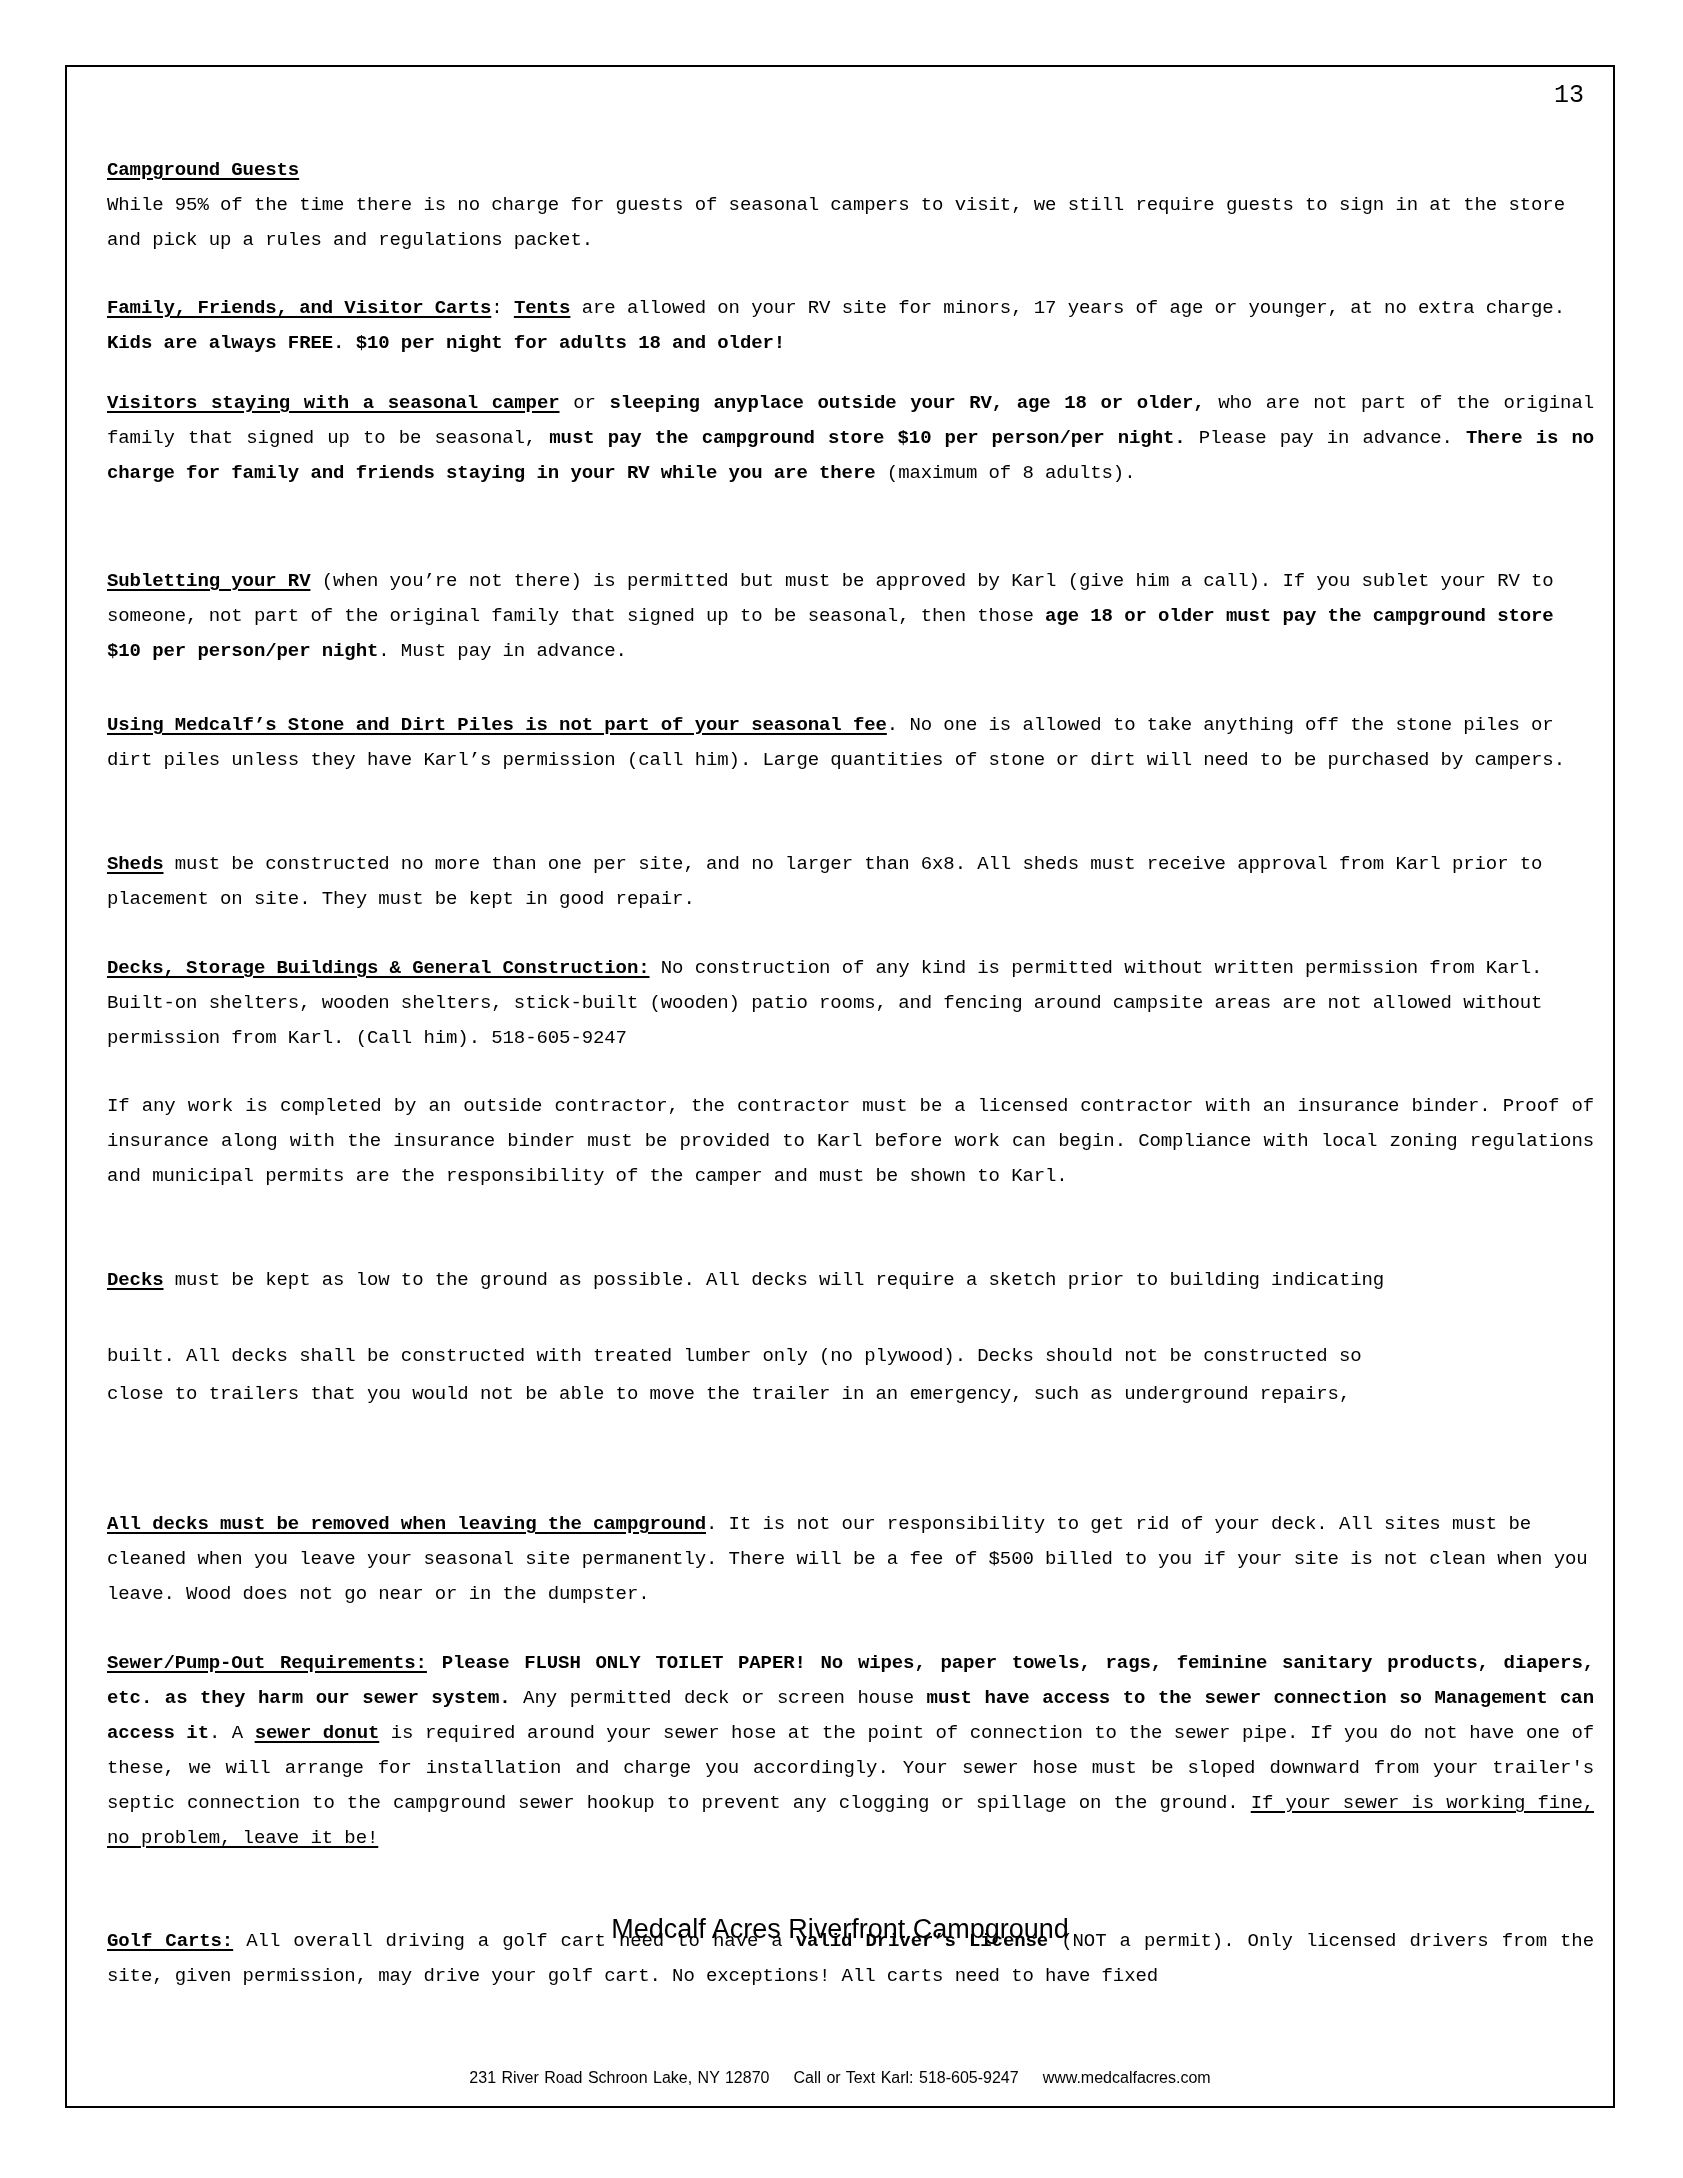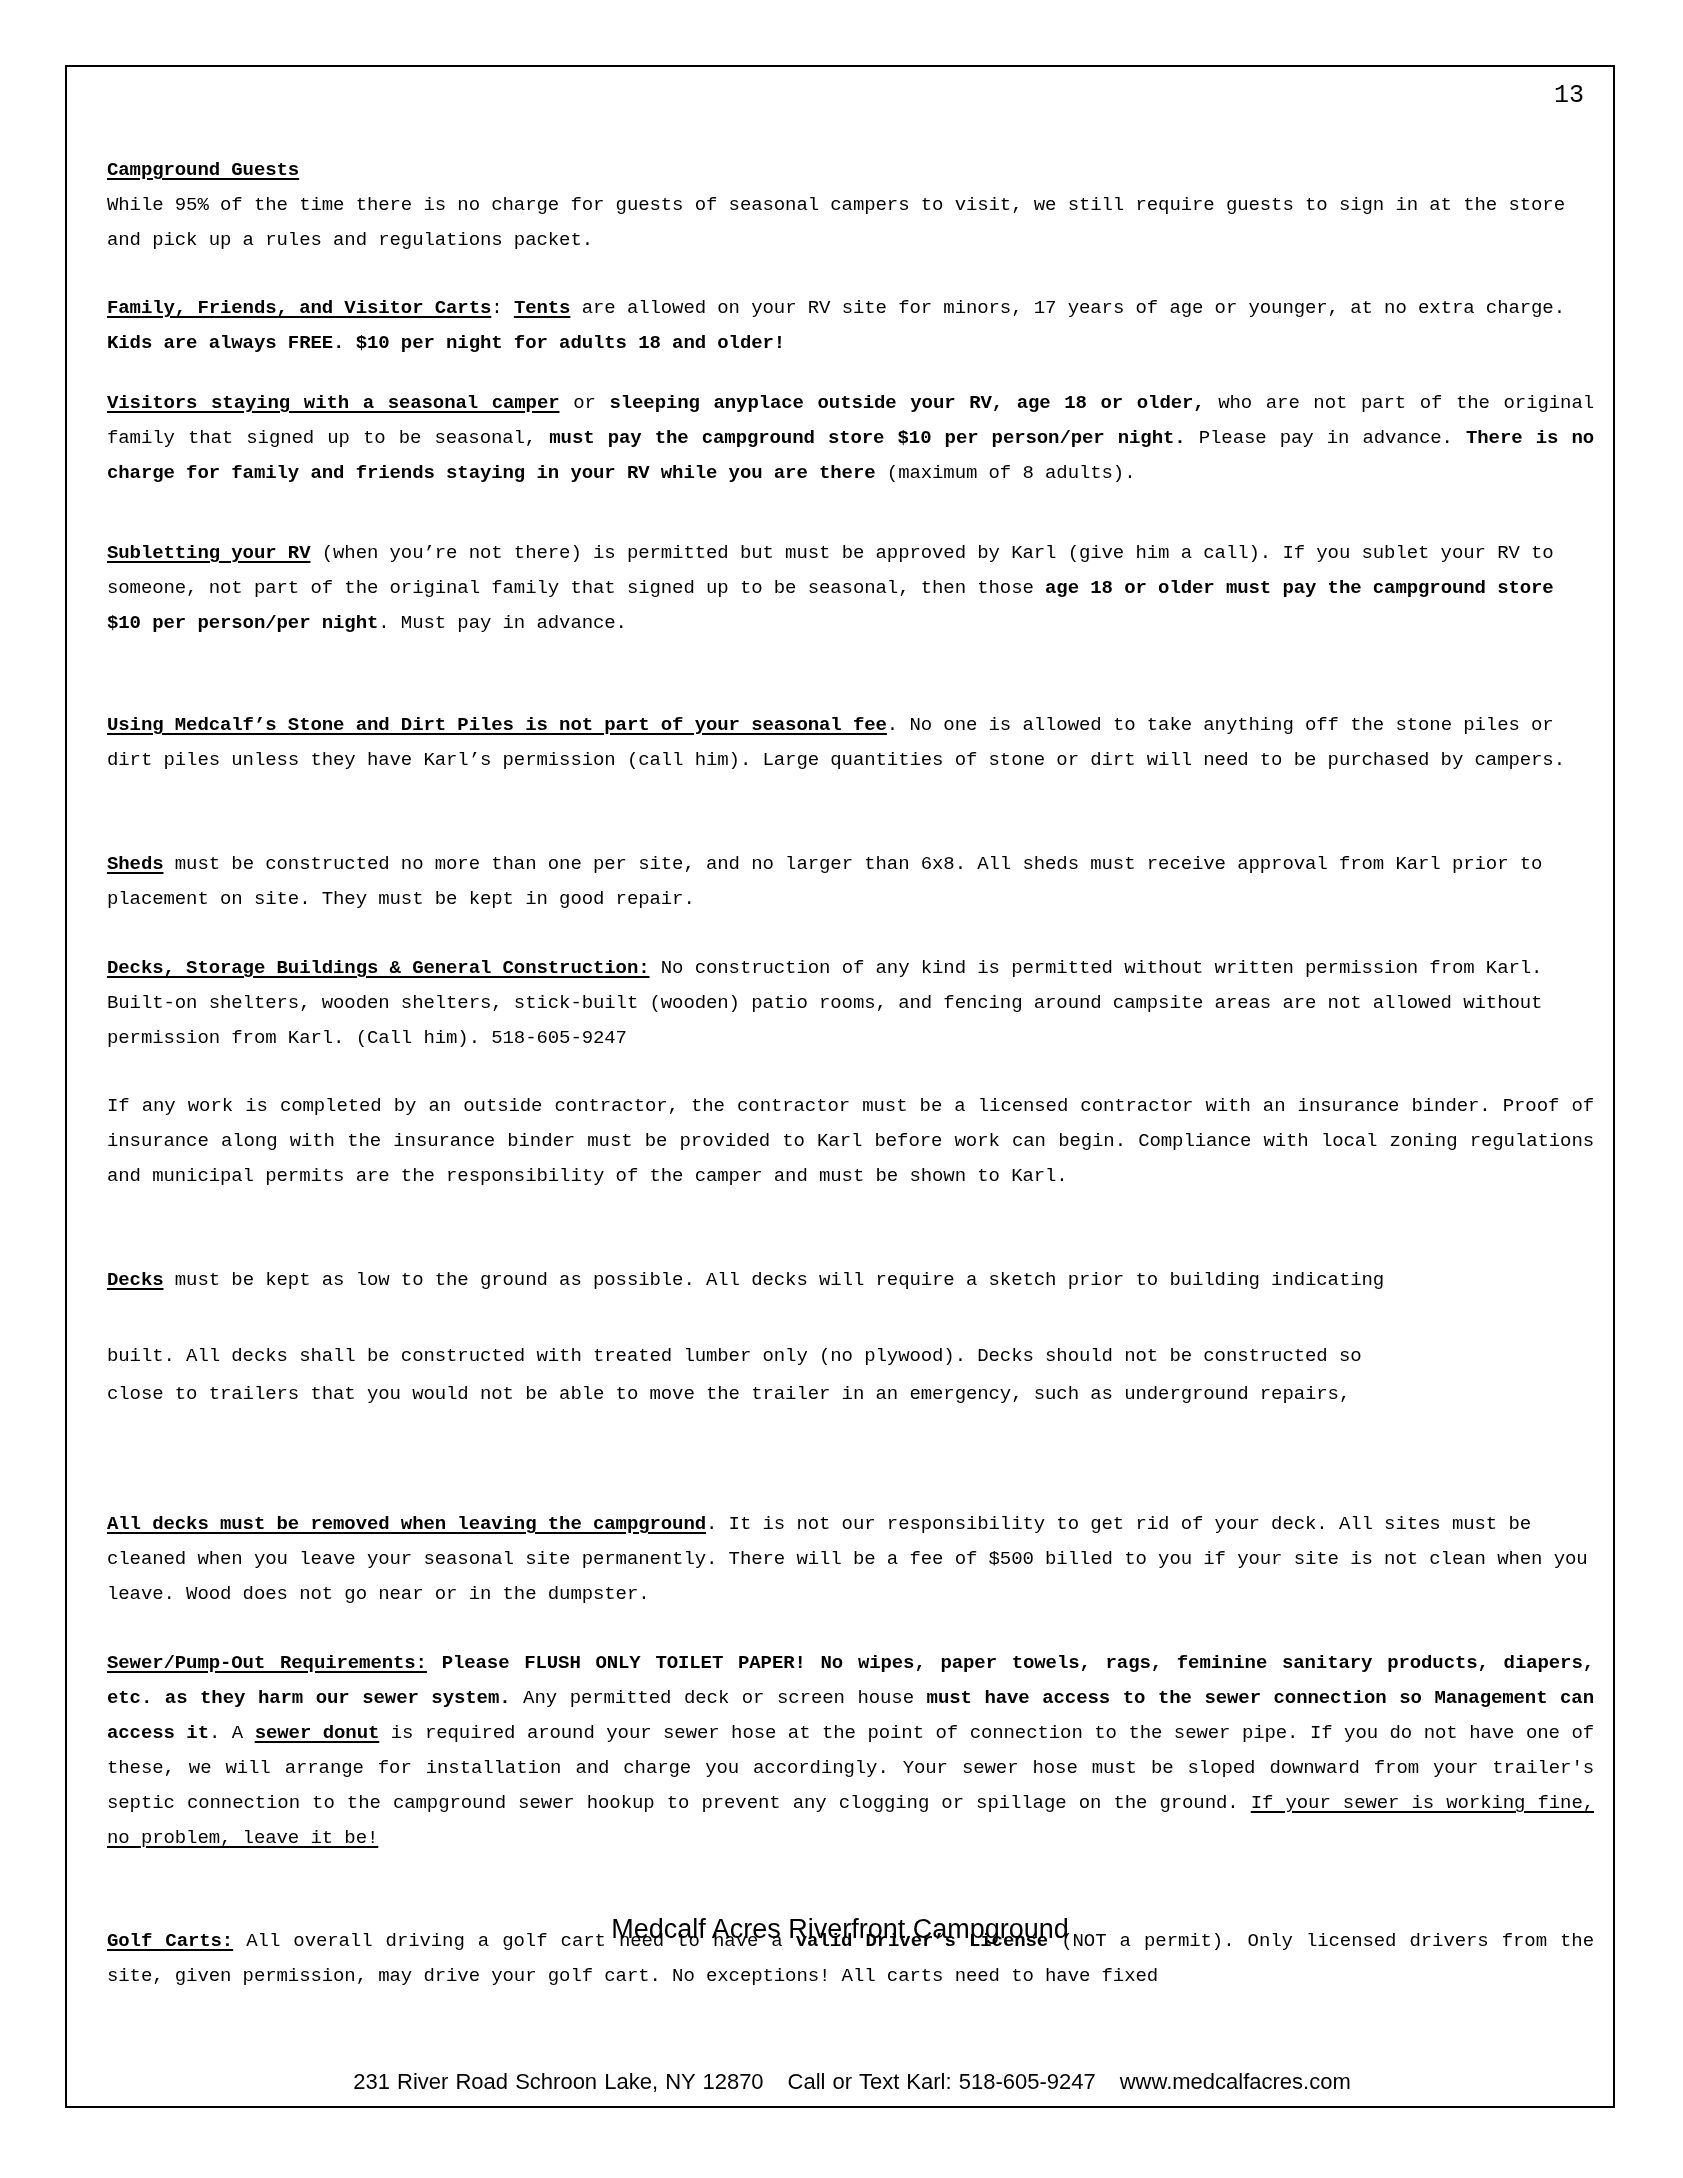"Subletting your RV (when you’re" div.para { top: 528px -> 556px }
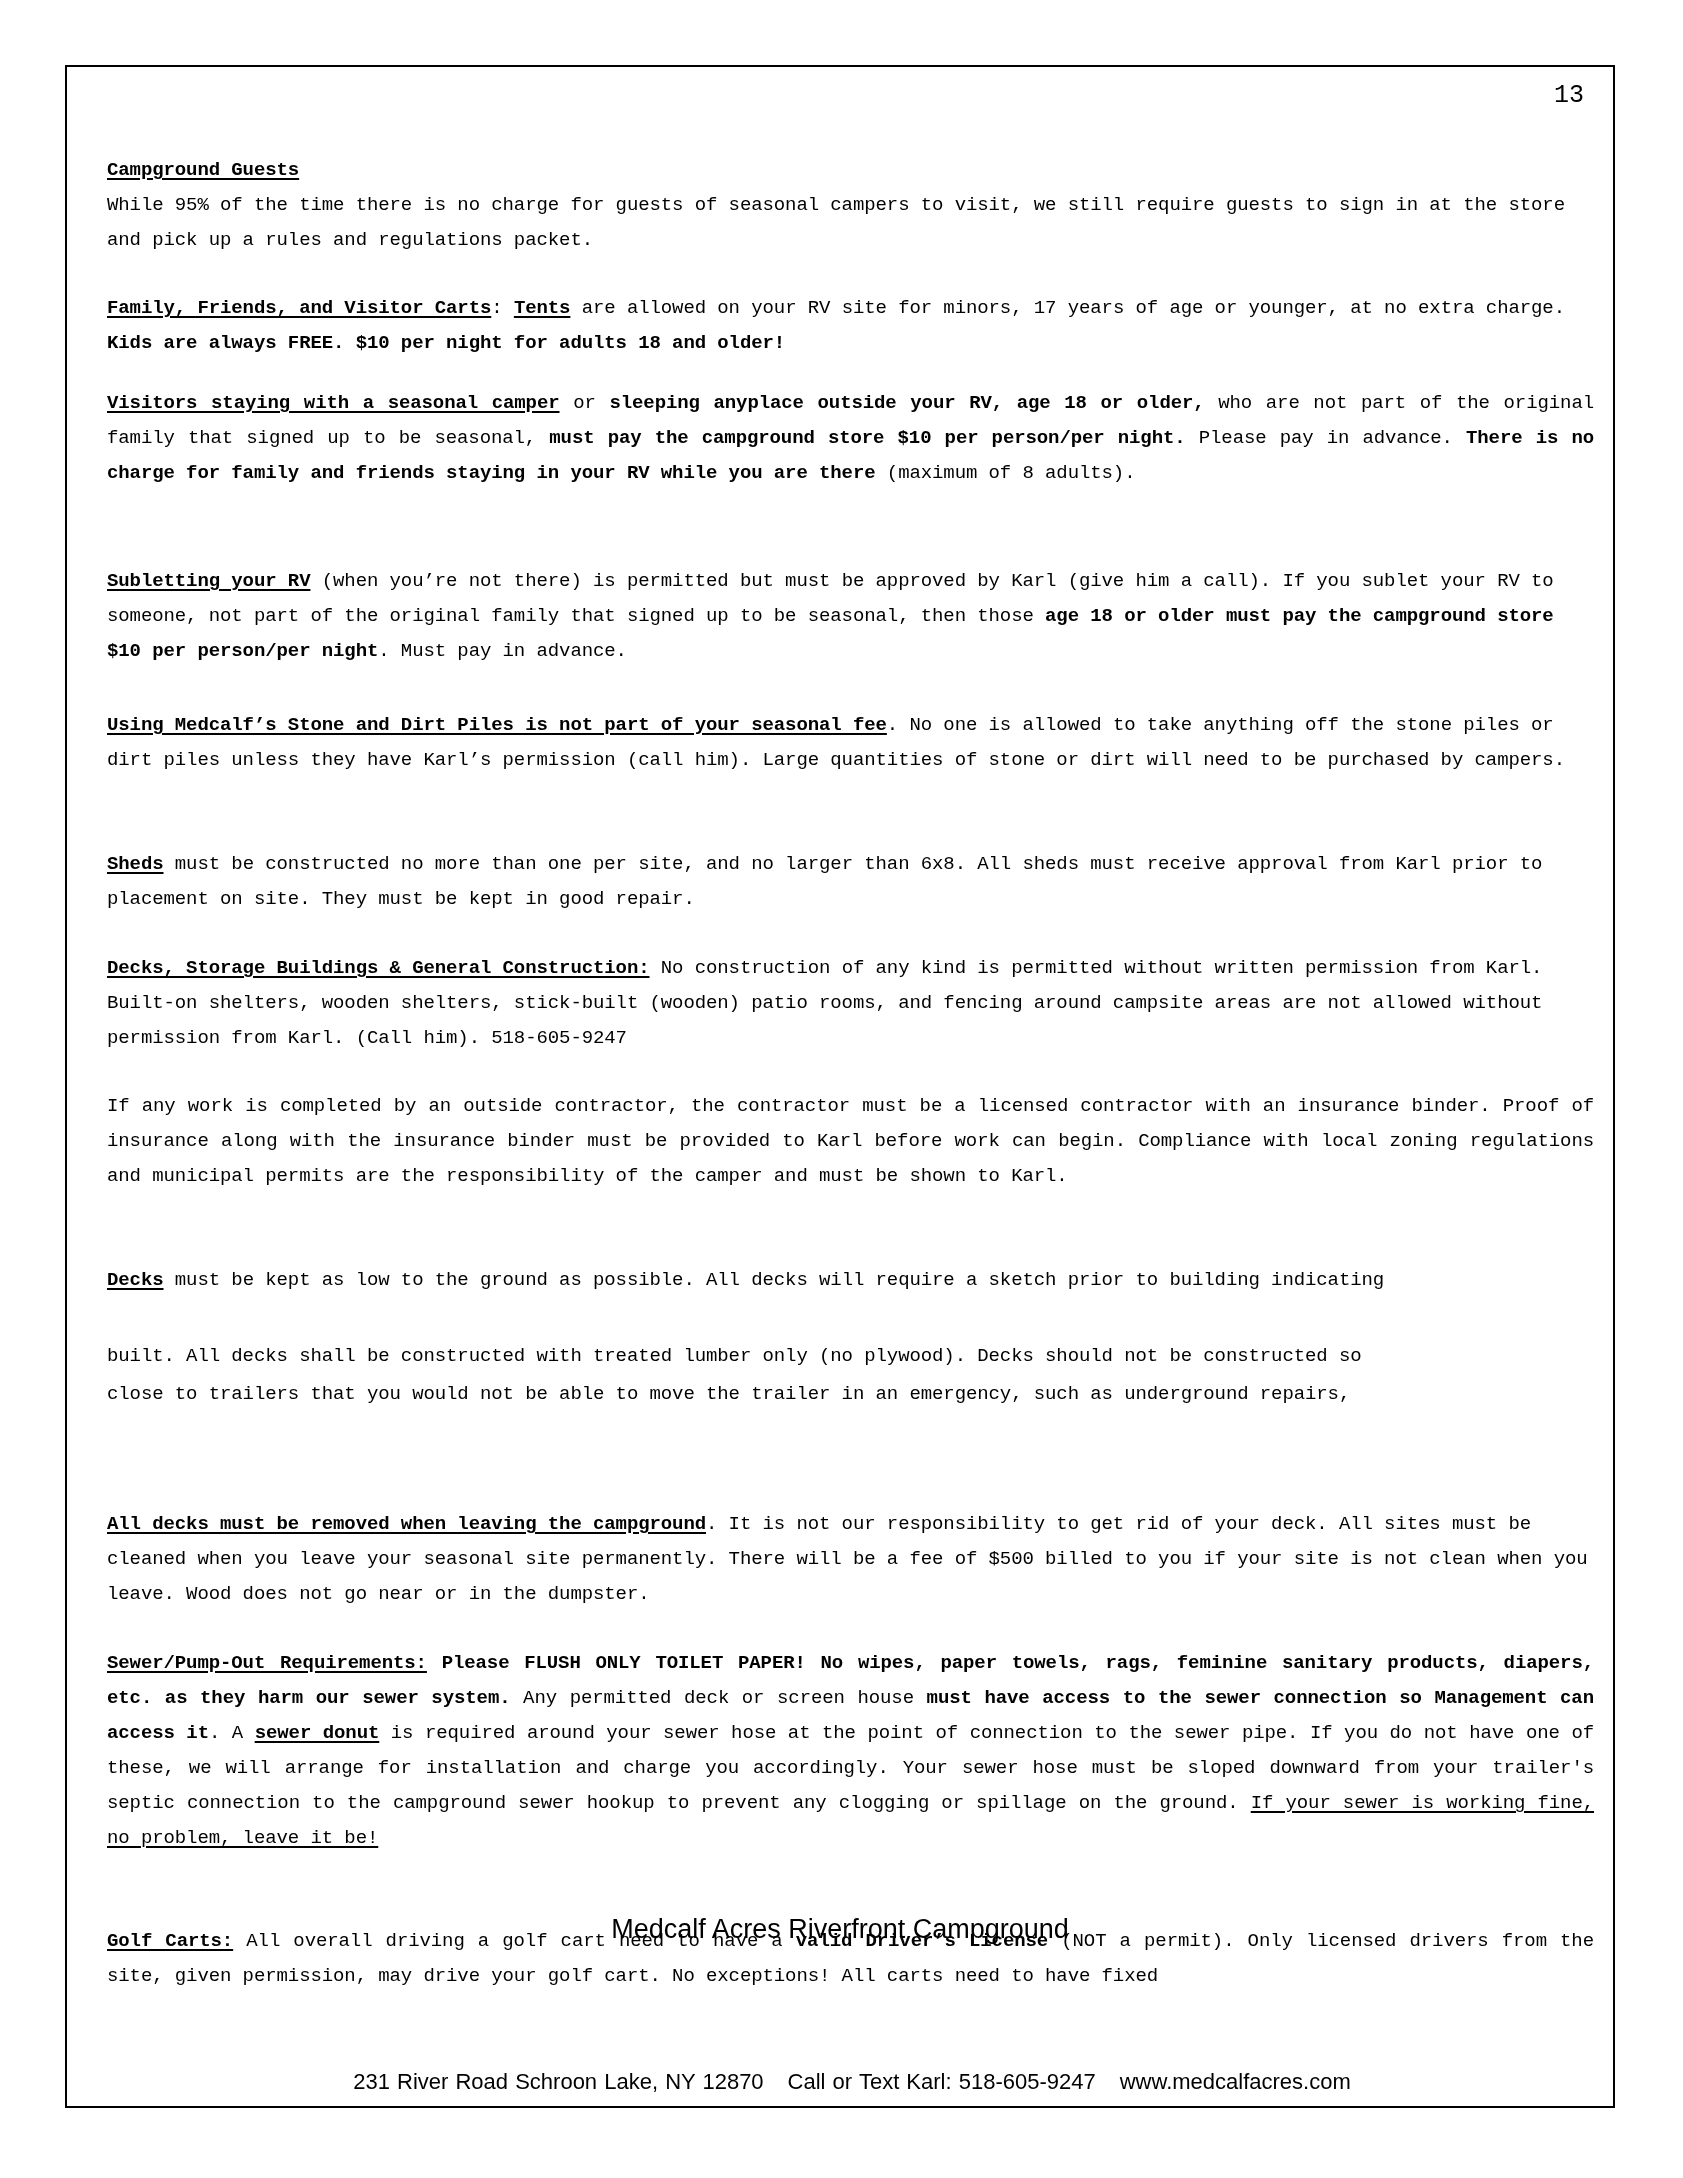"231 River Road Schroon Lake," .footer-info { font-size: 22px -> 16px; margin-left: 12px -> none }
